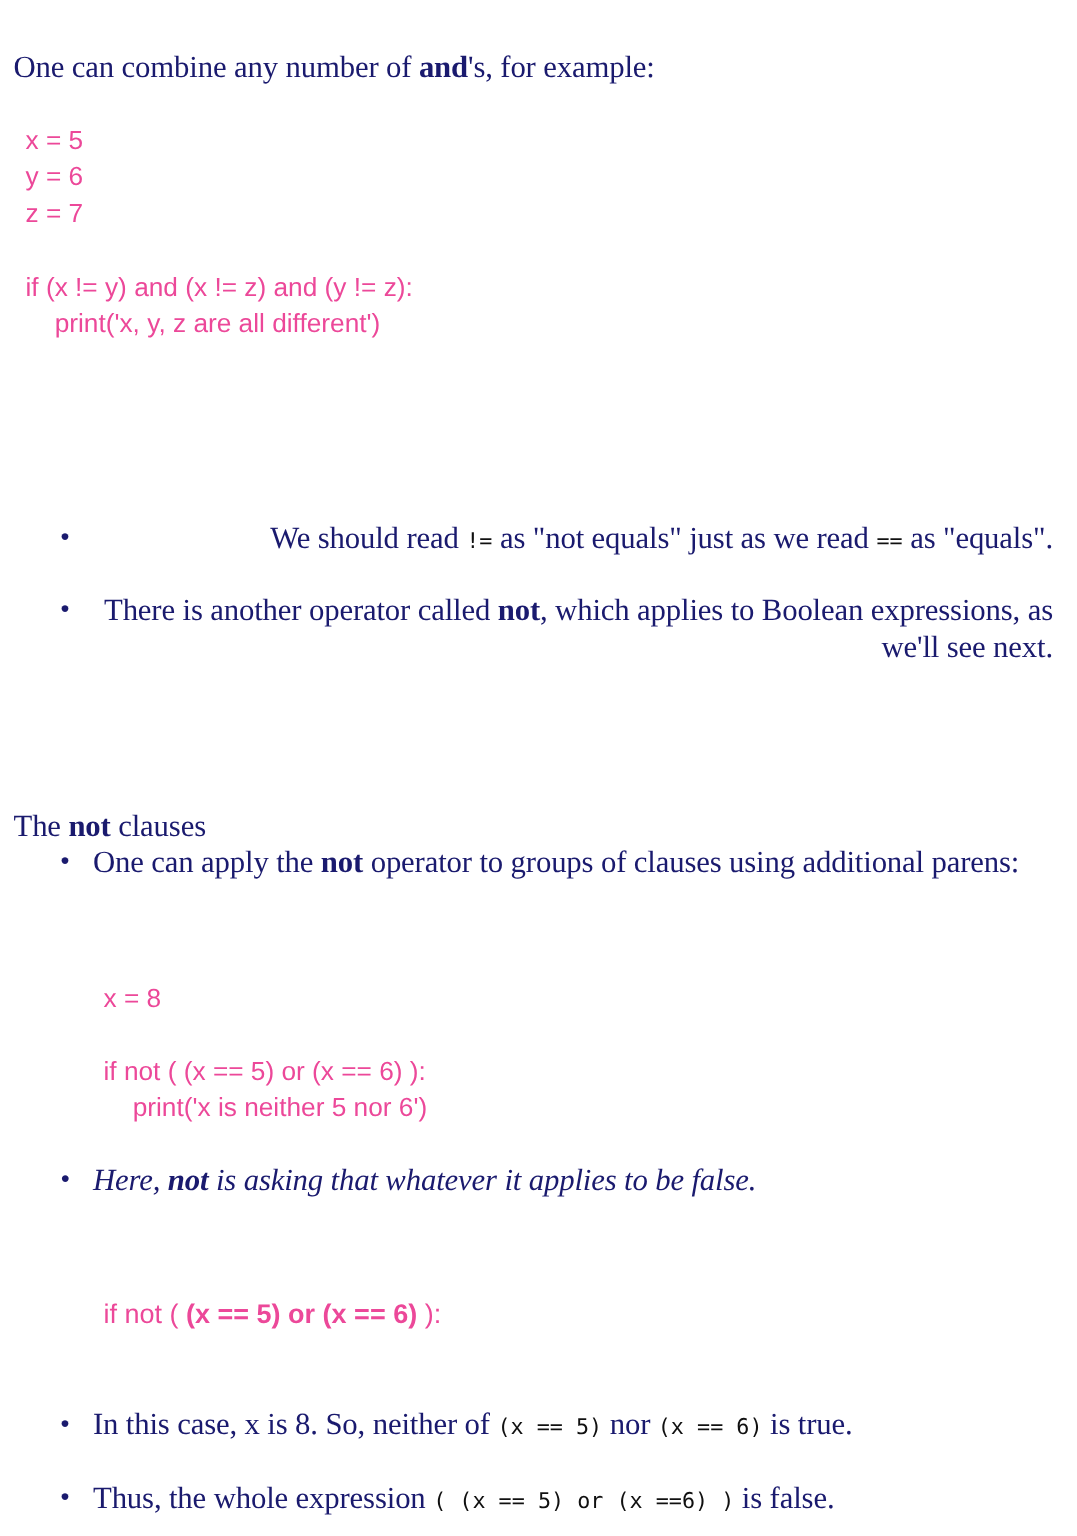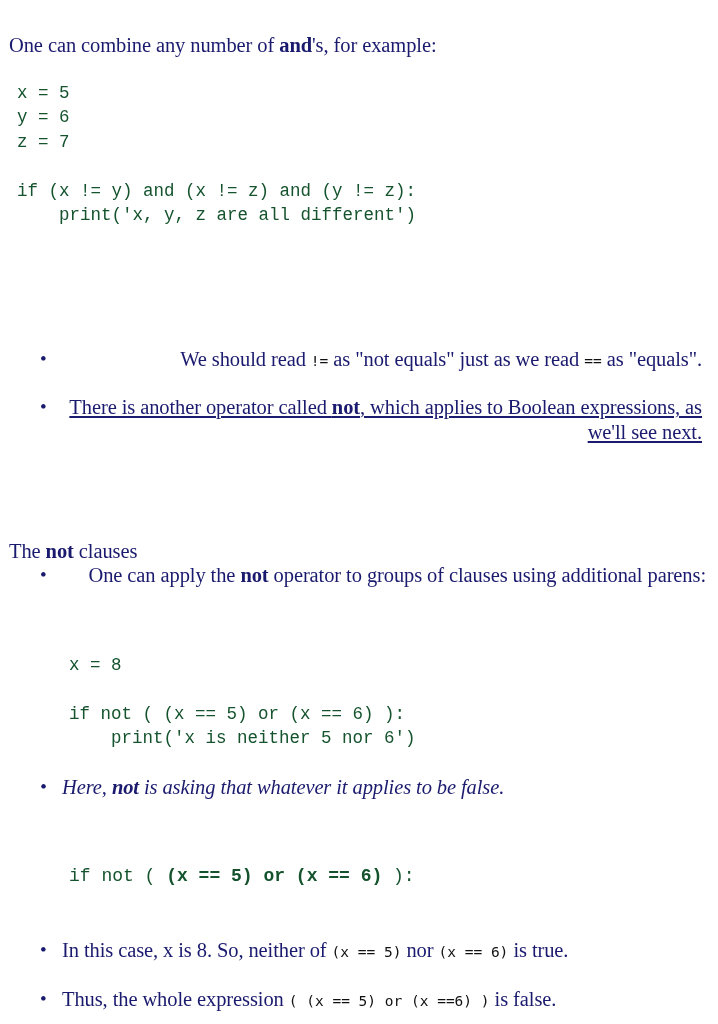"x = 5" .codeblock { color: #14532d -> #ec4899; font-family: Liberation Mono, monospace -> Liberation Sans, sans-serif }
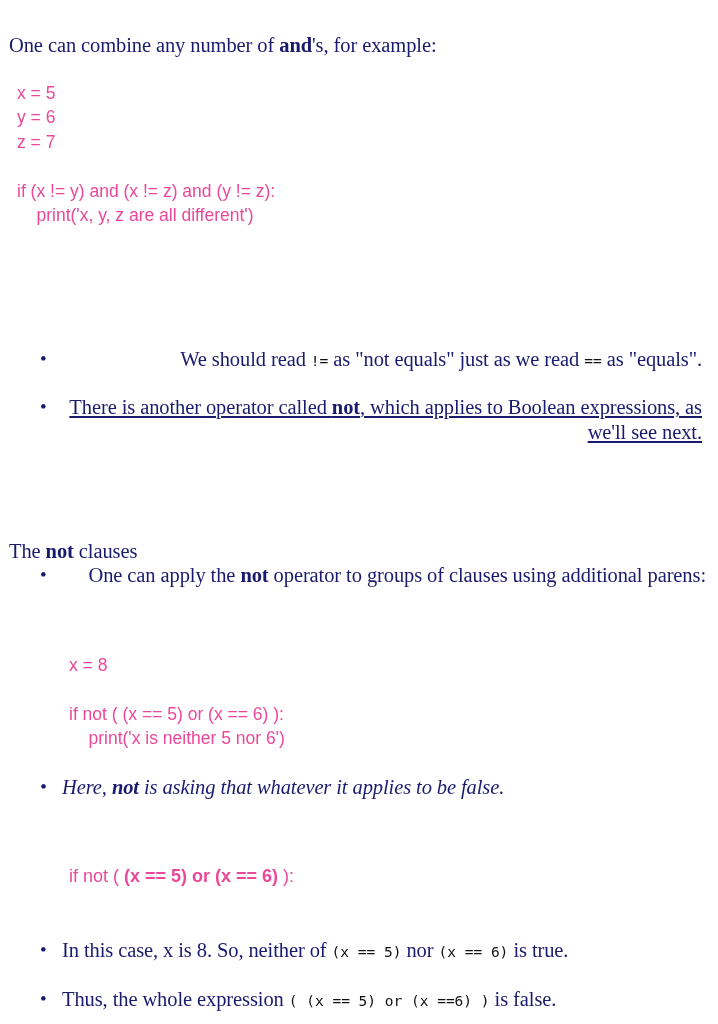"There is another operator called" #bullets-difference li + li { text-decoration: underline -> none }
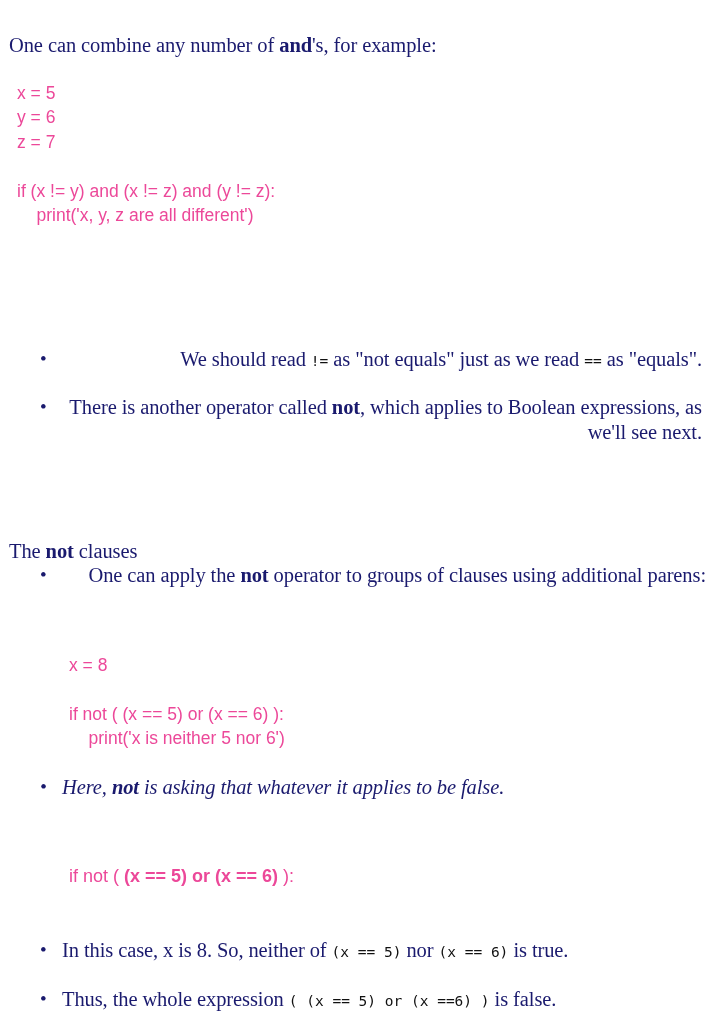"One can apply the not" #bullets-not-a { text-align: right -> none }
